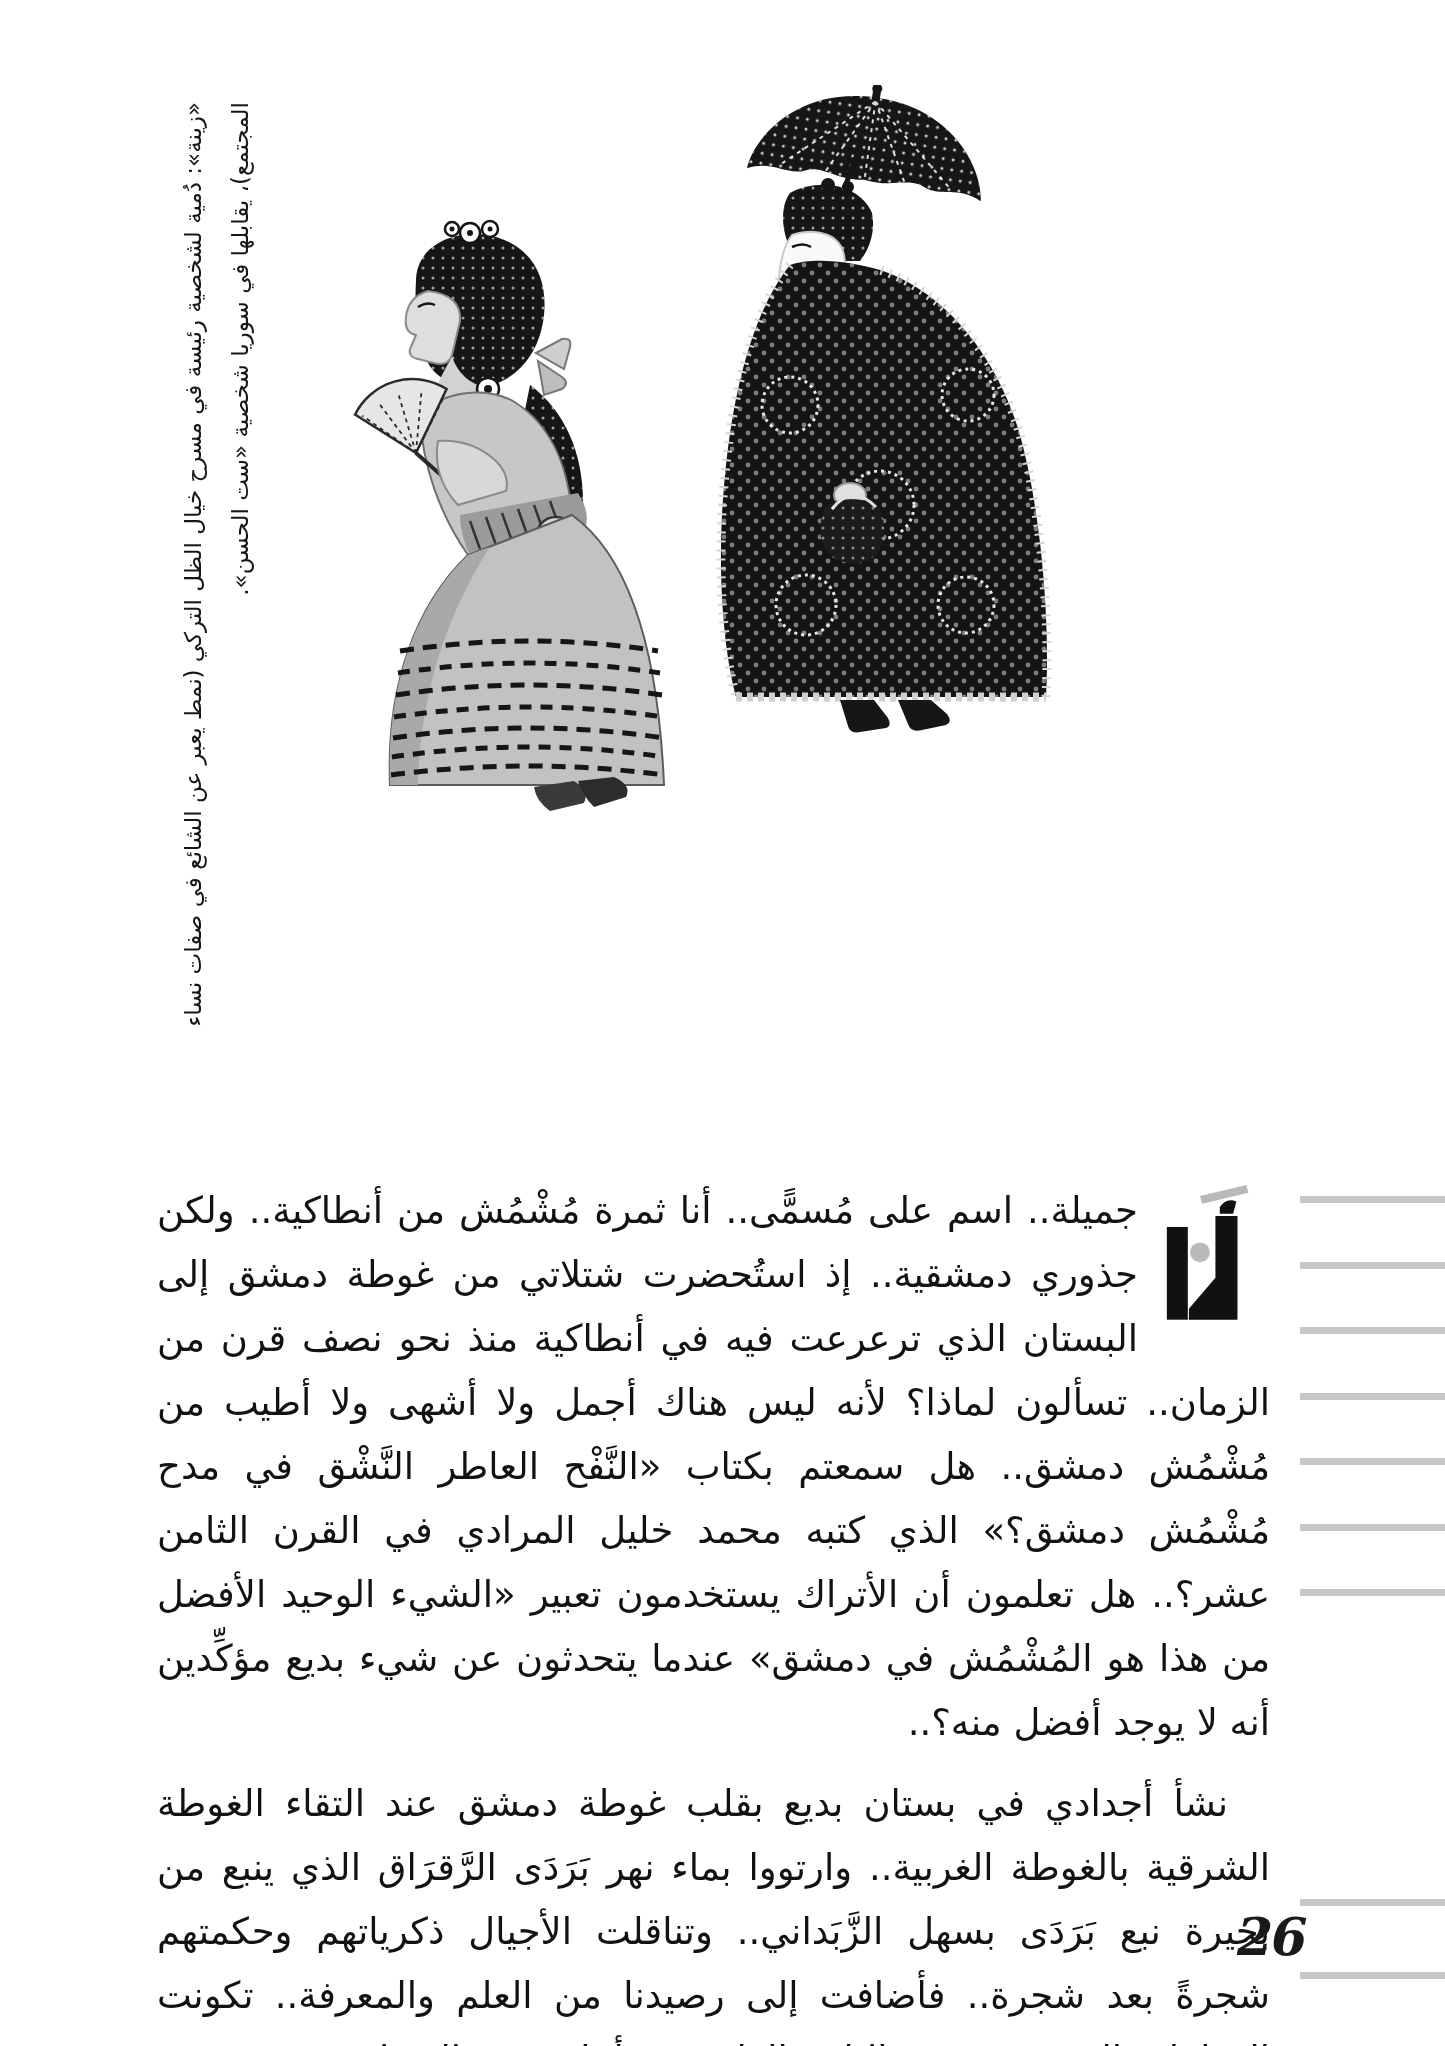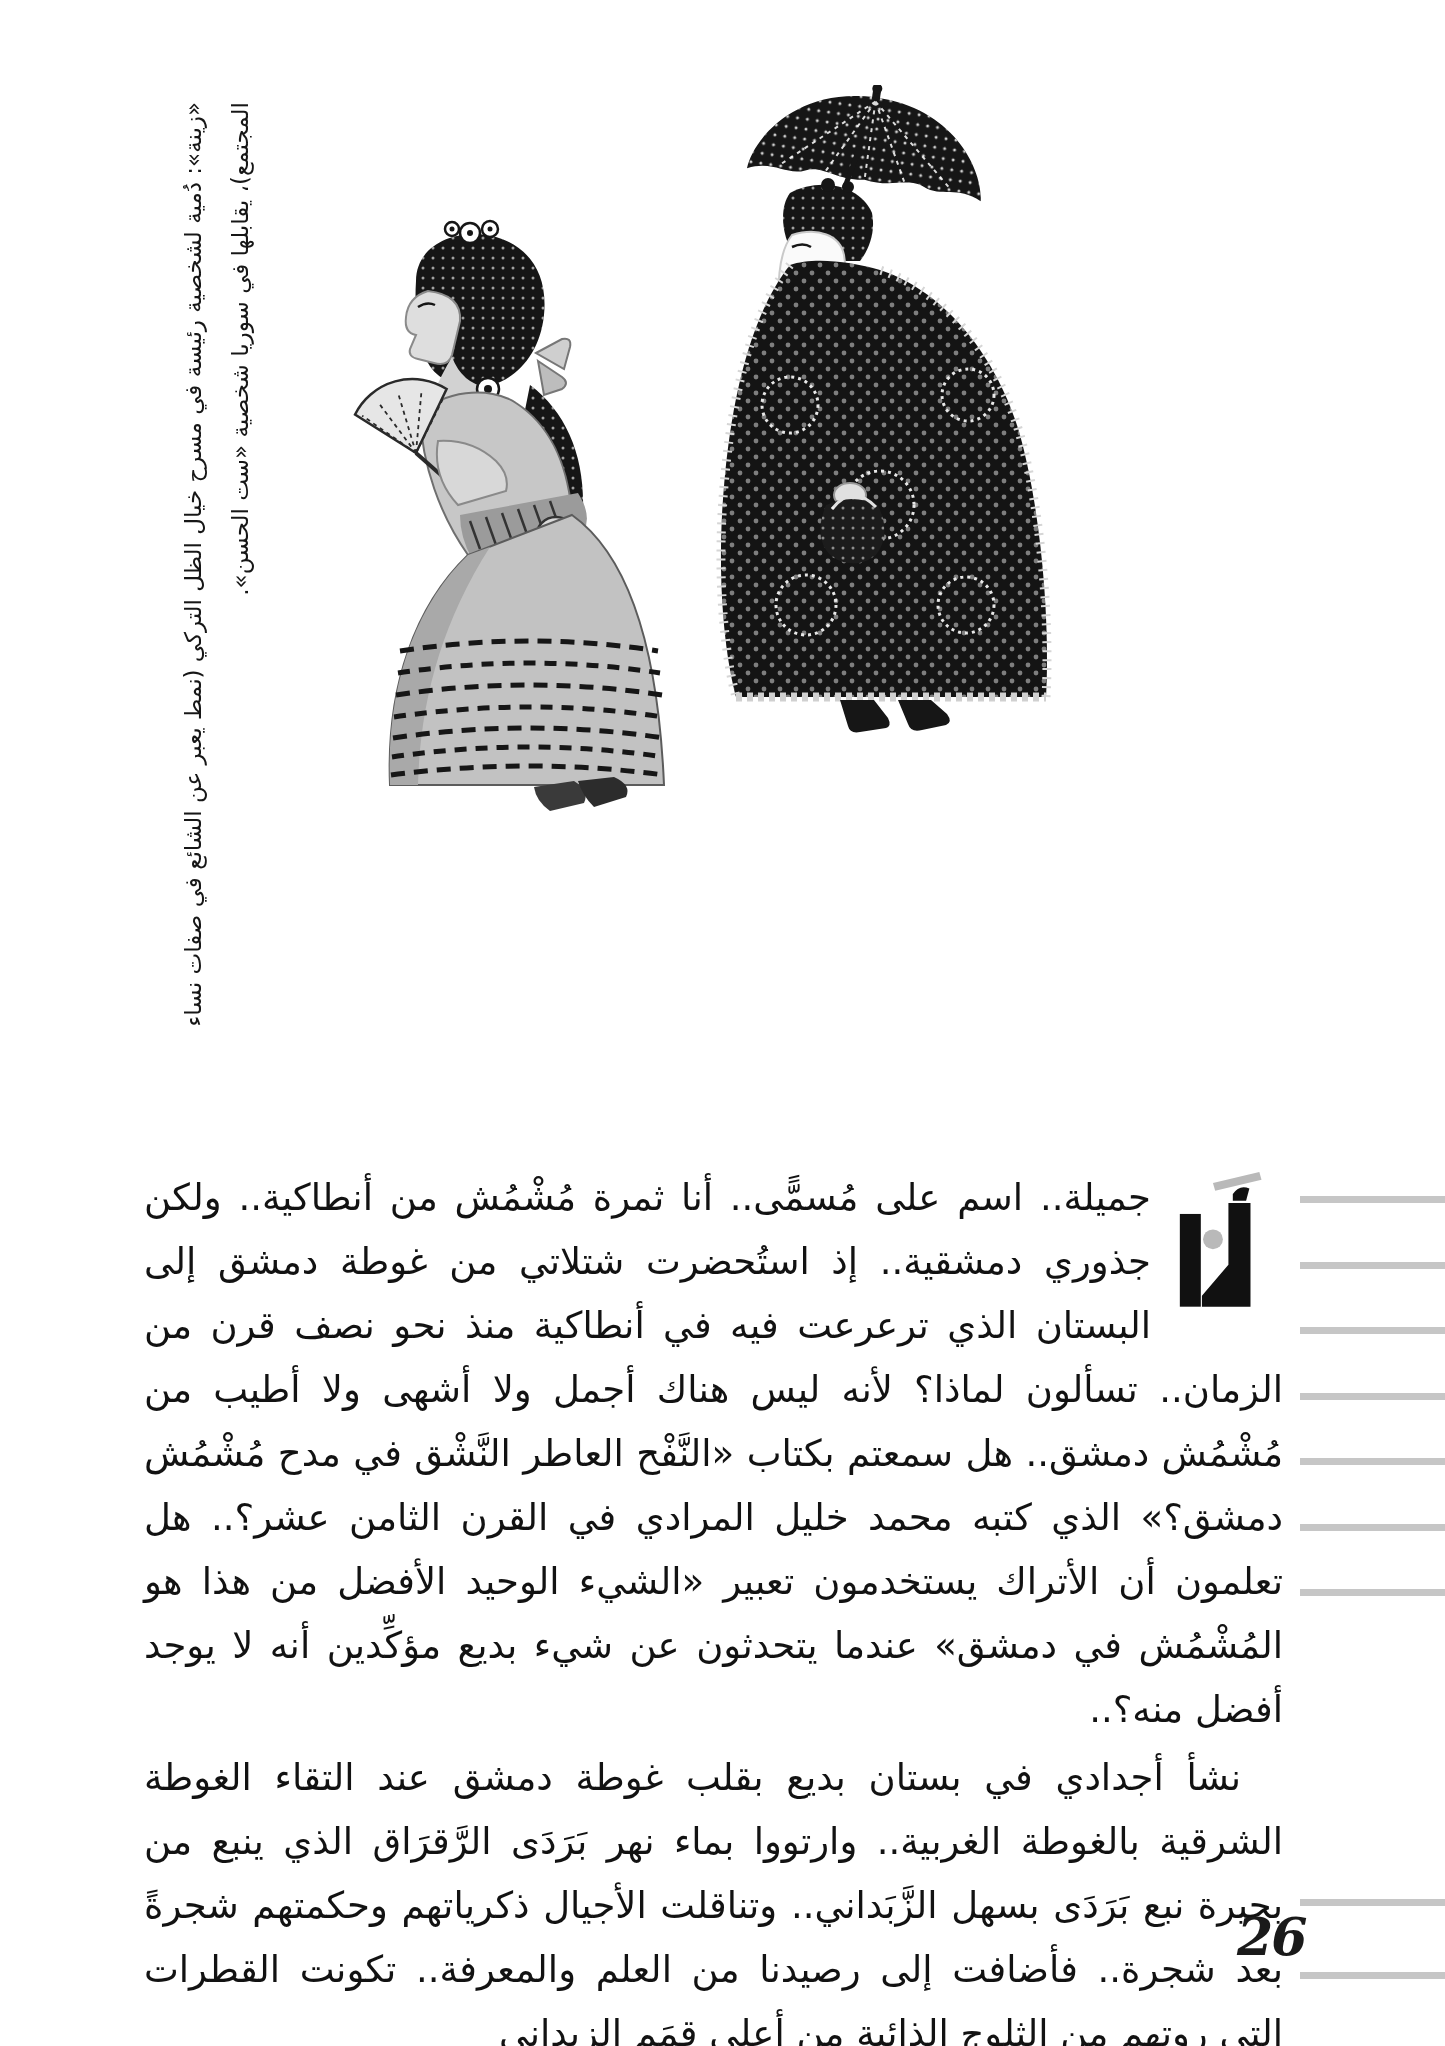"جميلة.. اسم على مُسمًّى.. أنا" .text-block p { margin: 4px -> 17px }
